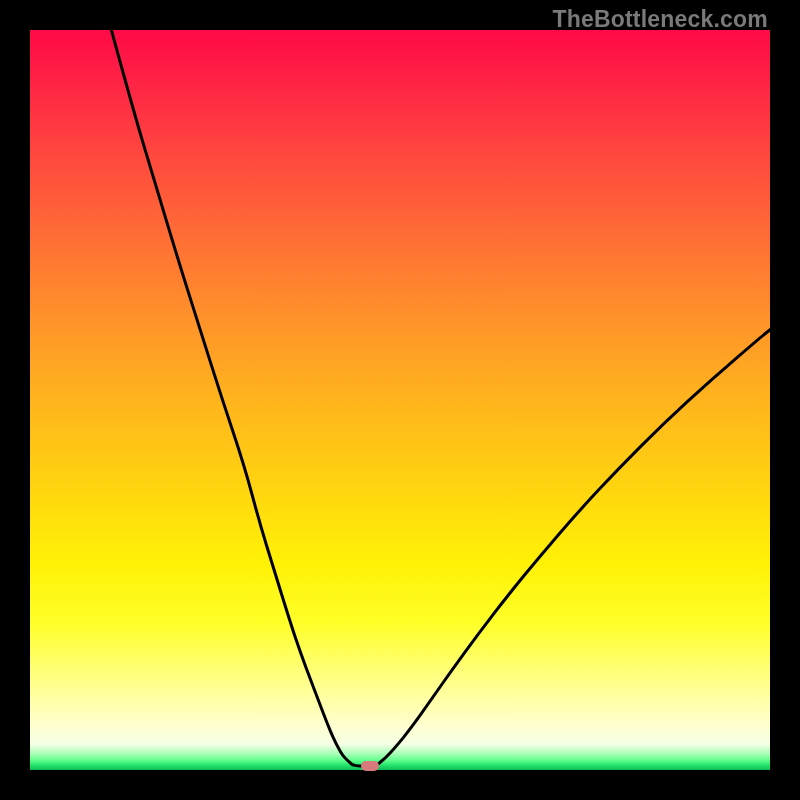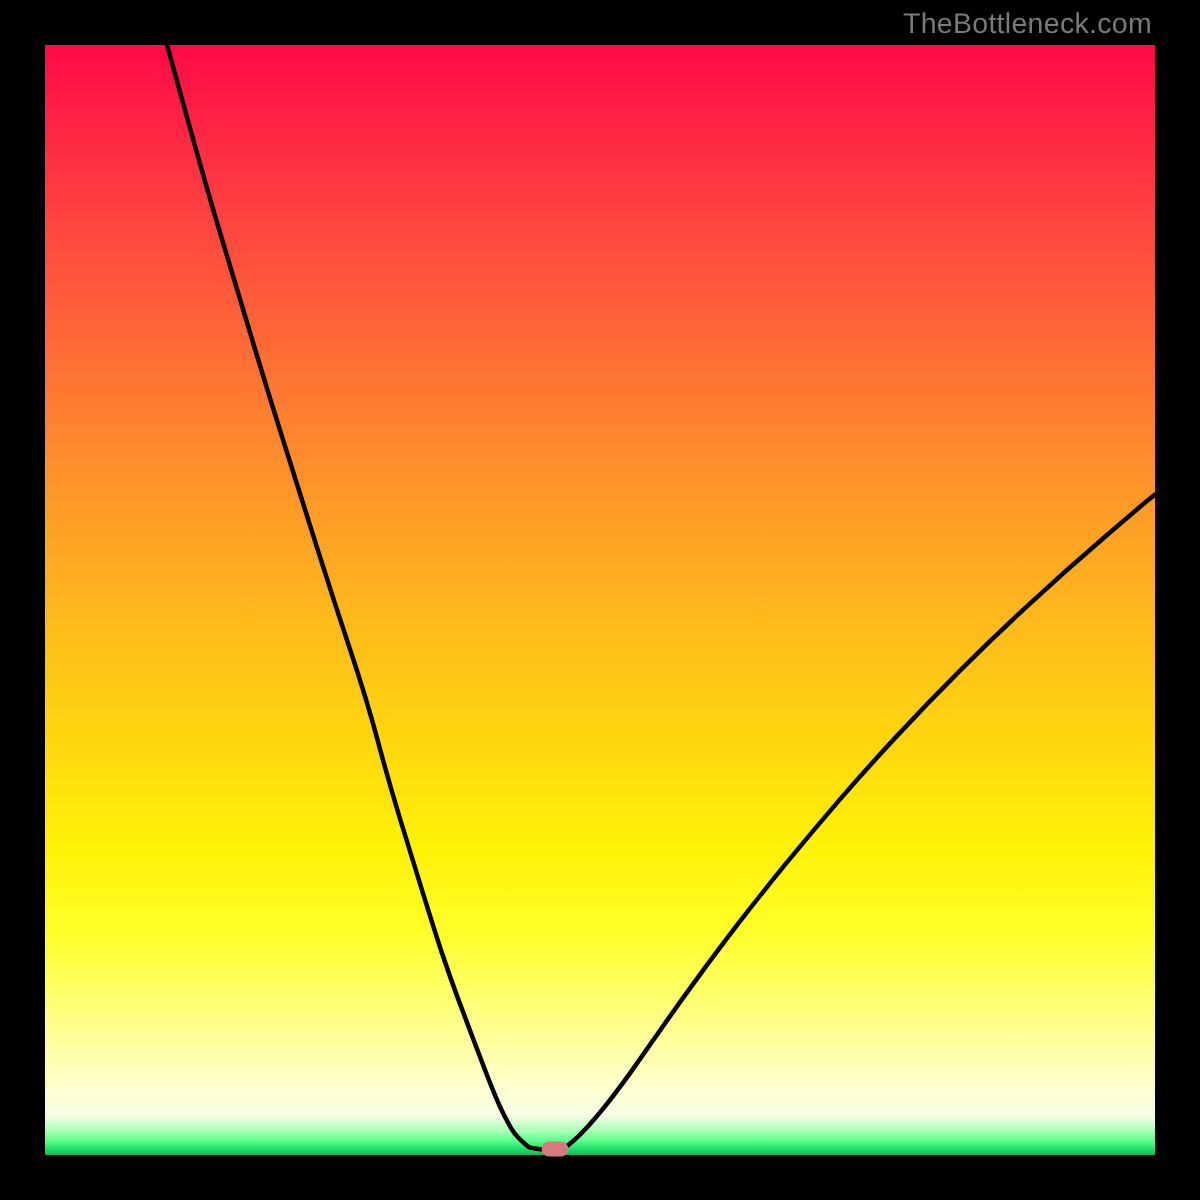"TheBottleneck.com" .watermark { font-size: 19px -> 23px; font-weight: 400 -> 700 }
